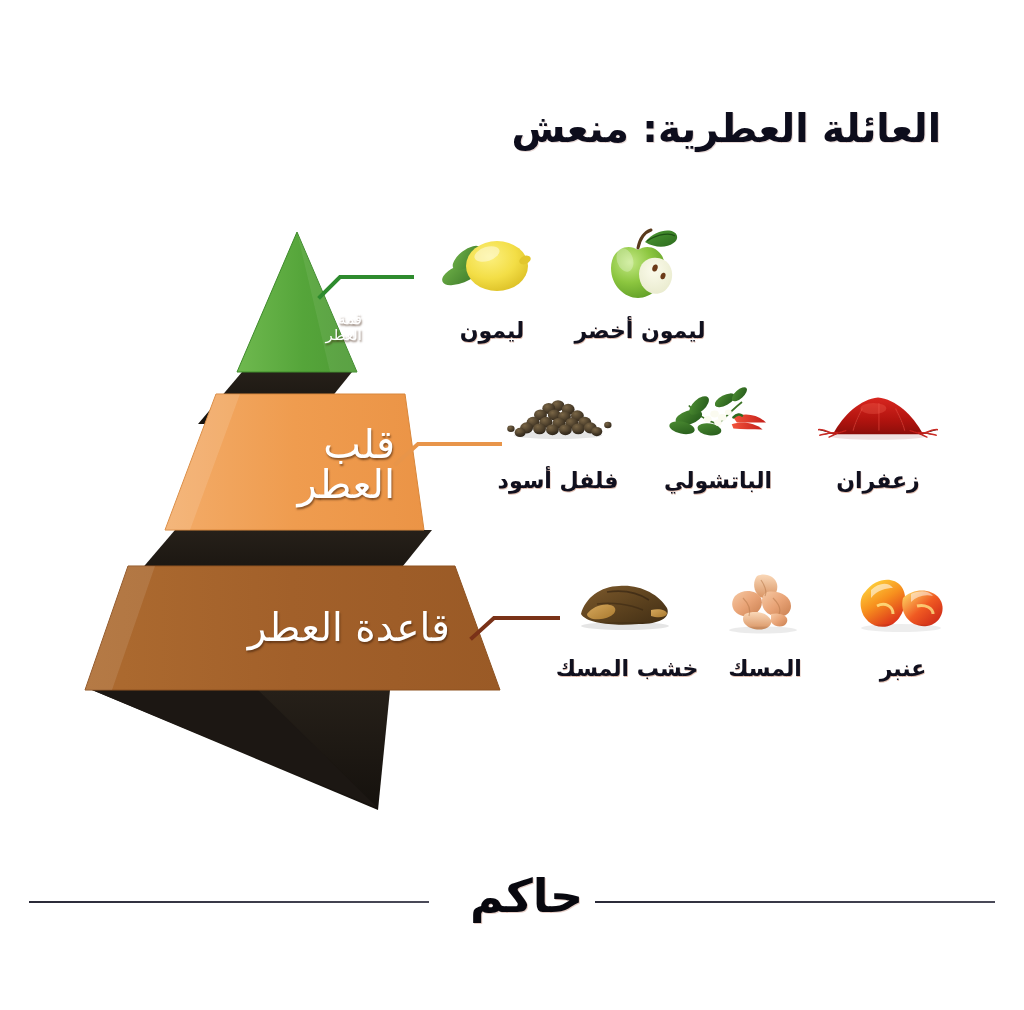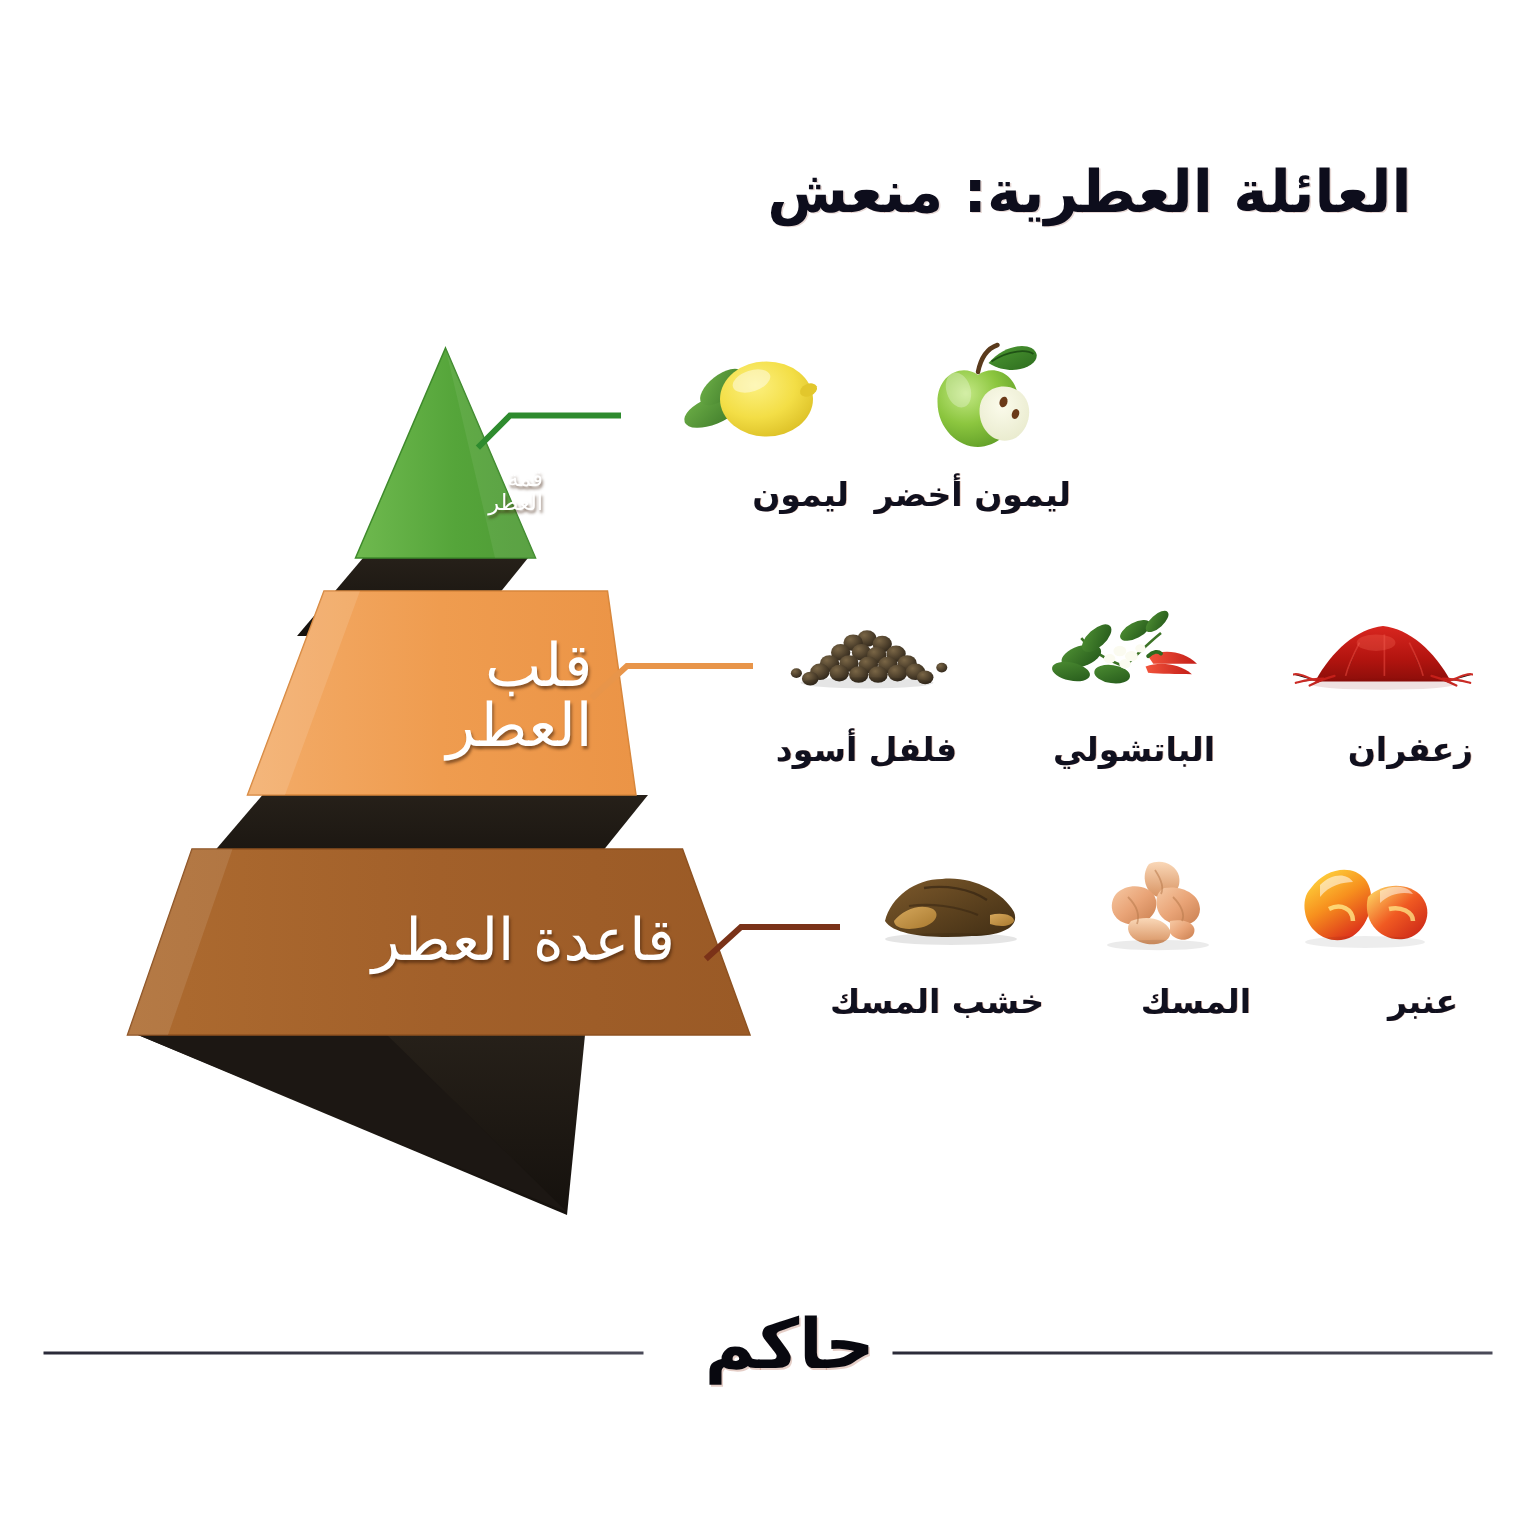"ليمون" .note-item { align-items: flex-start -> center }
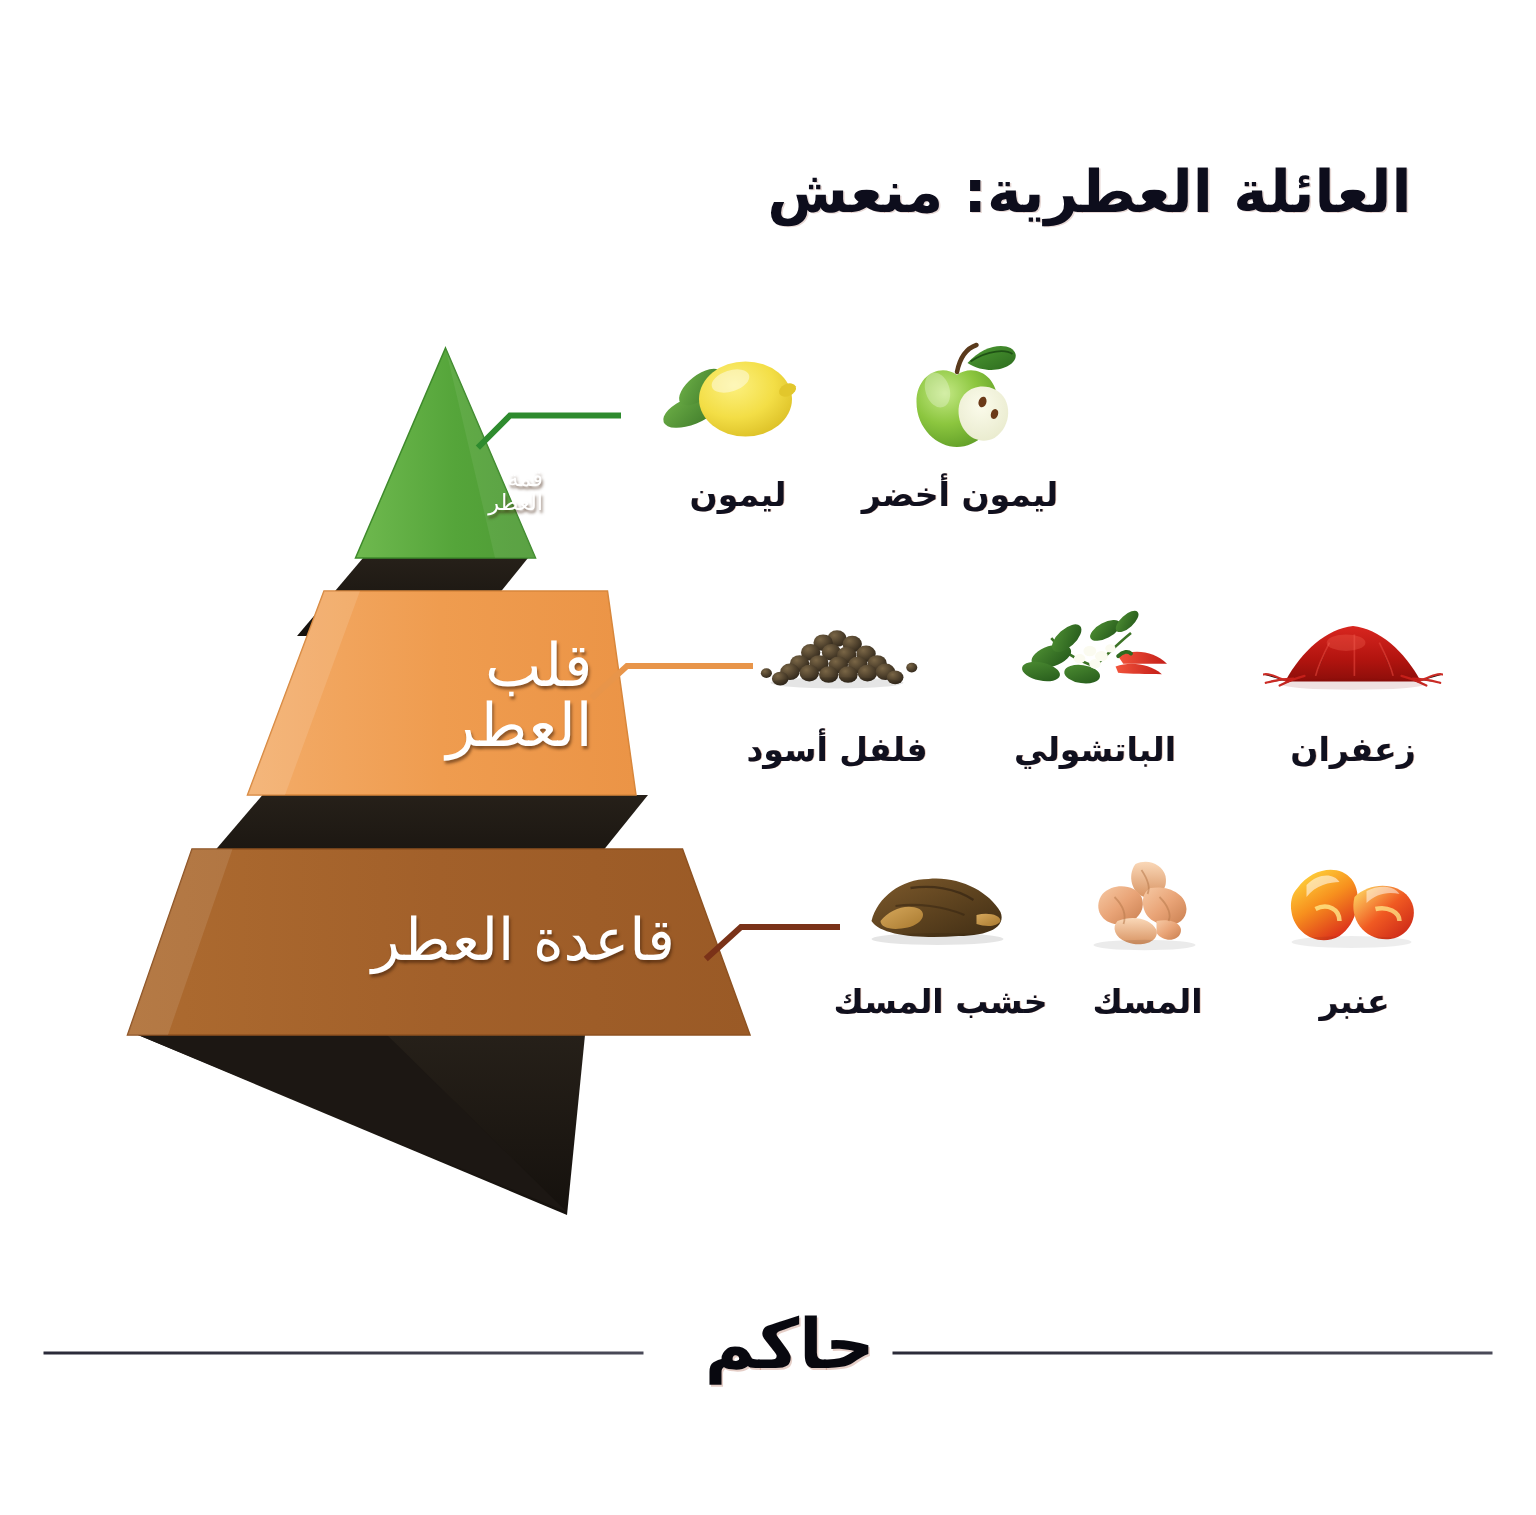"فلفل أسود" #row-mid { gap: 12px -> none; top: 392px -> 372px }
